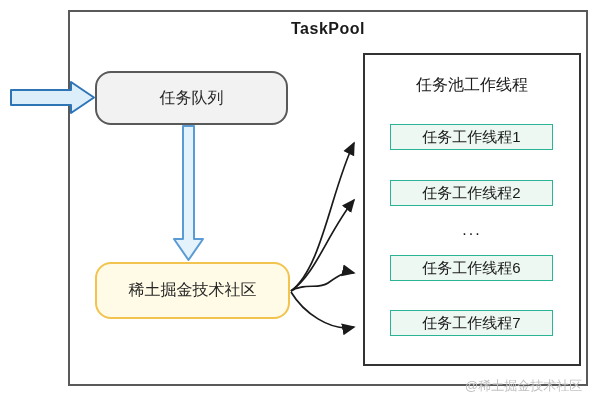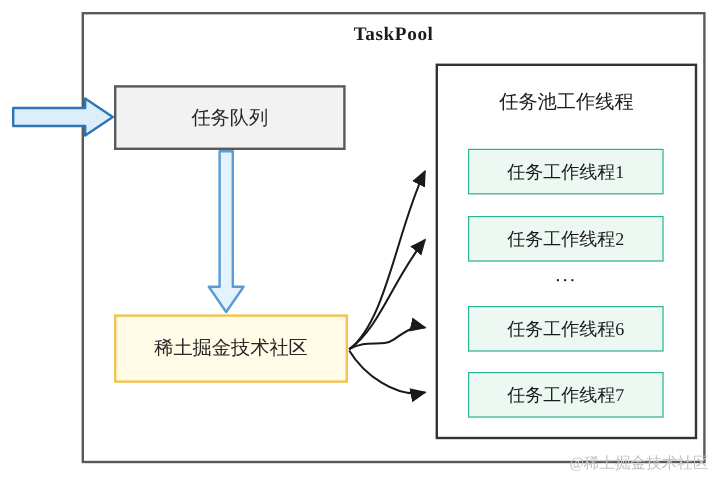"TaskPool" .stage { font-family: Liberation Serif, serif -> Liberation Sans, sans-serif }
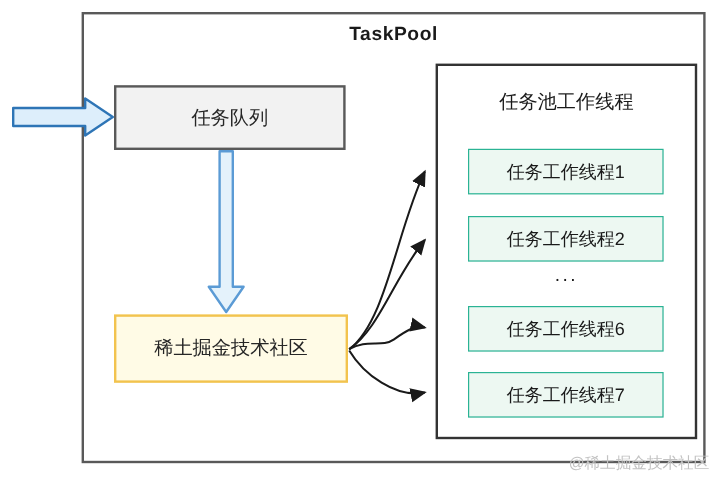"任务队列" .node { border-radius: none -> 16px }
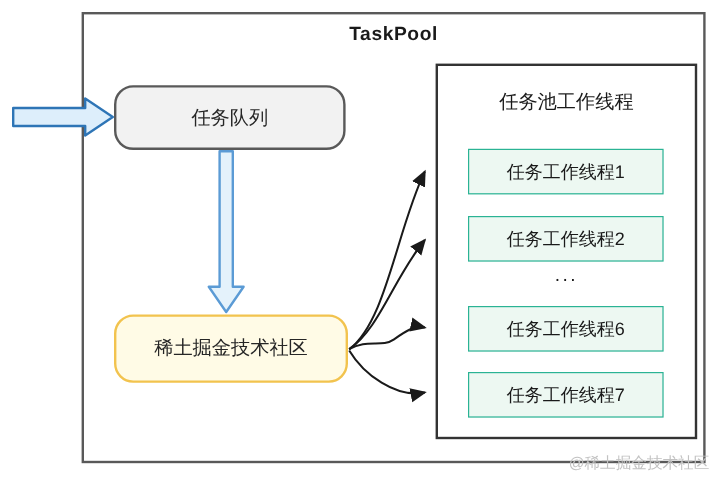"任务工作线程1" .worker-box { height: 38px -> 26px }
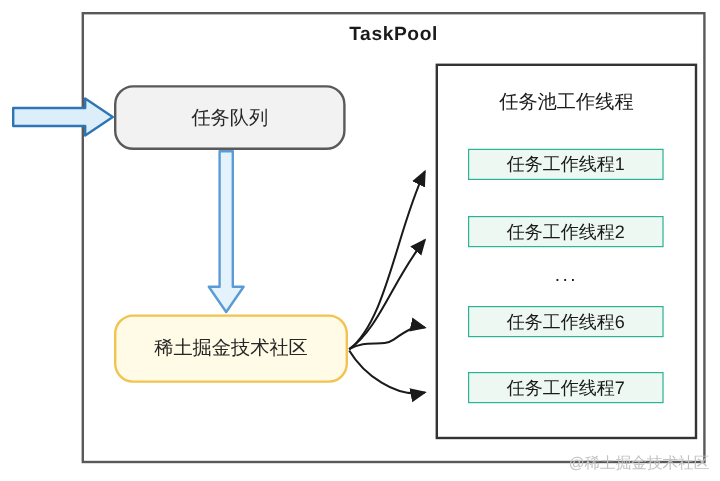"@稀土掘金技术社区" .watermark { text-align: center -> left }
